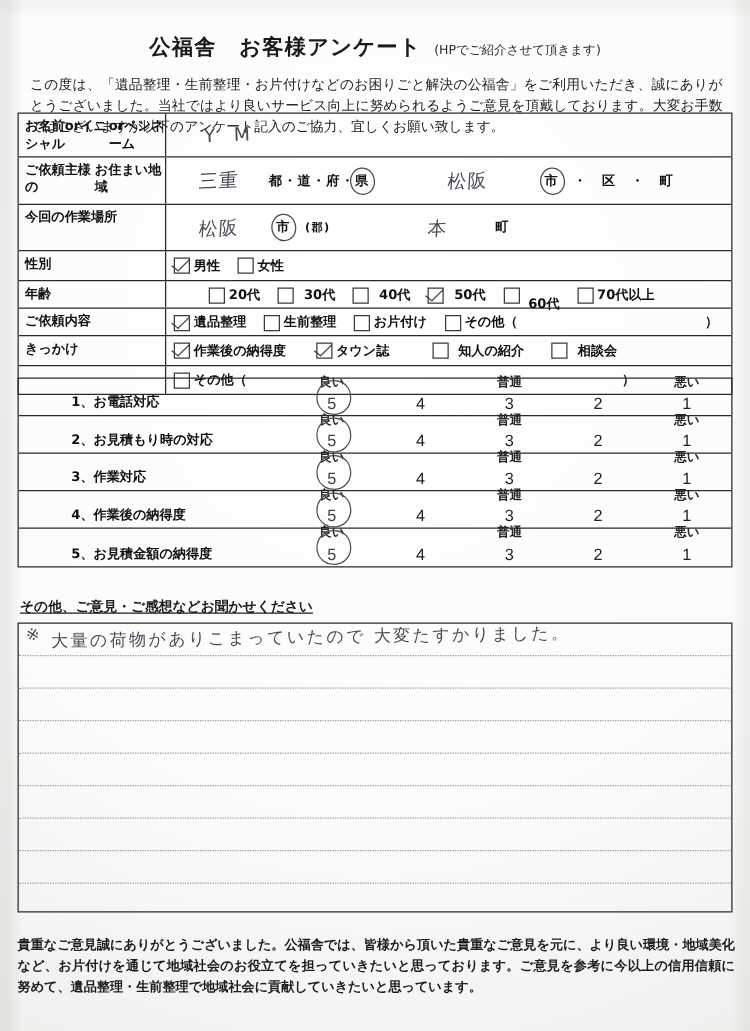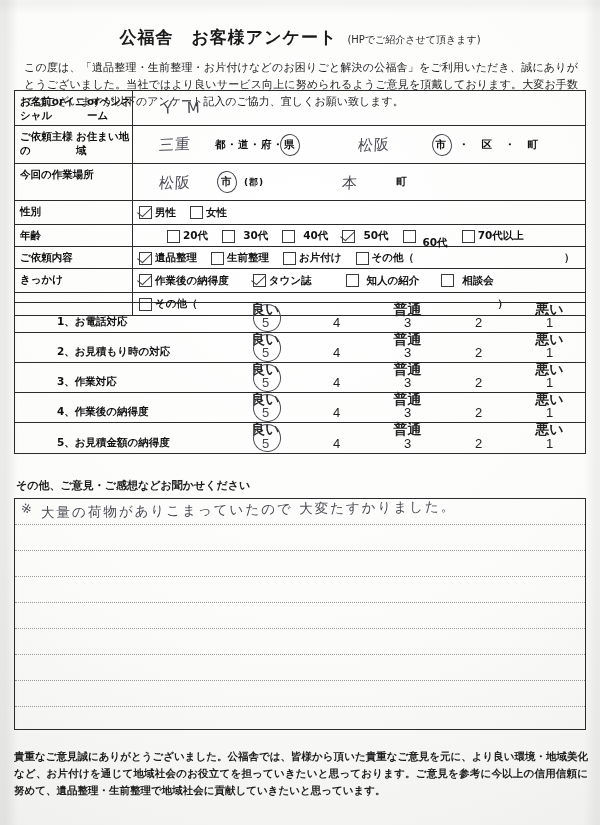"良い" .r-cap { font-size: 14px -> 10px }
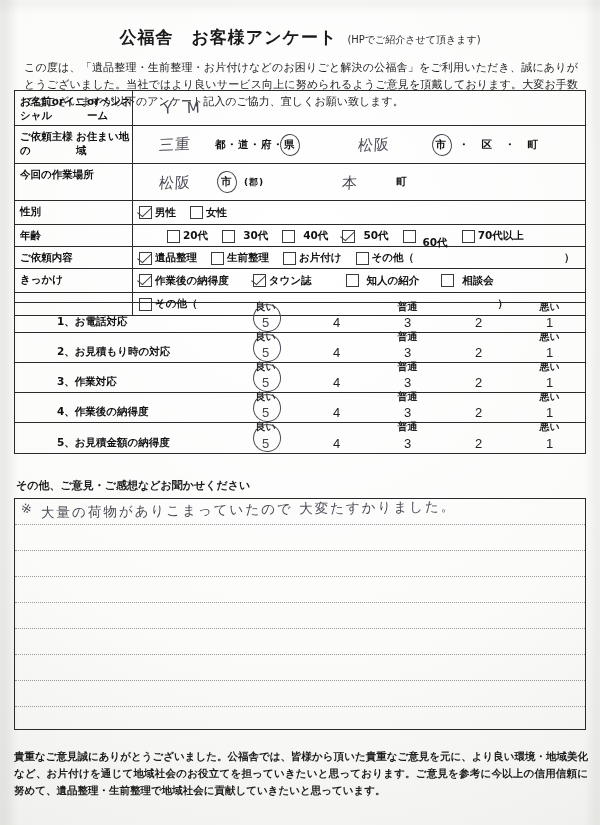"その他、ご意見・ご感想などお聞かせください" .comment-head { text-decoration: none -> underline }
